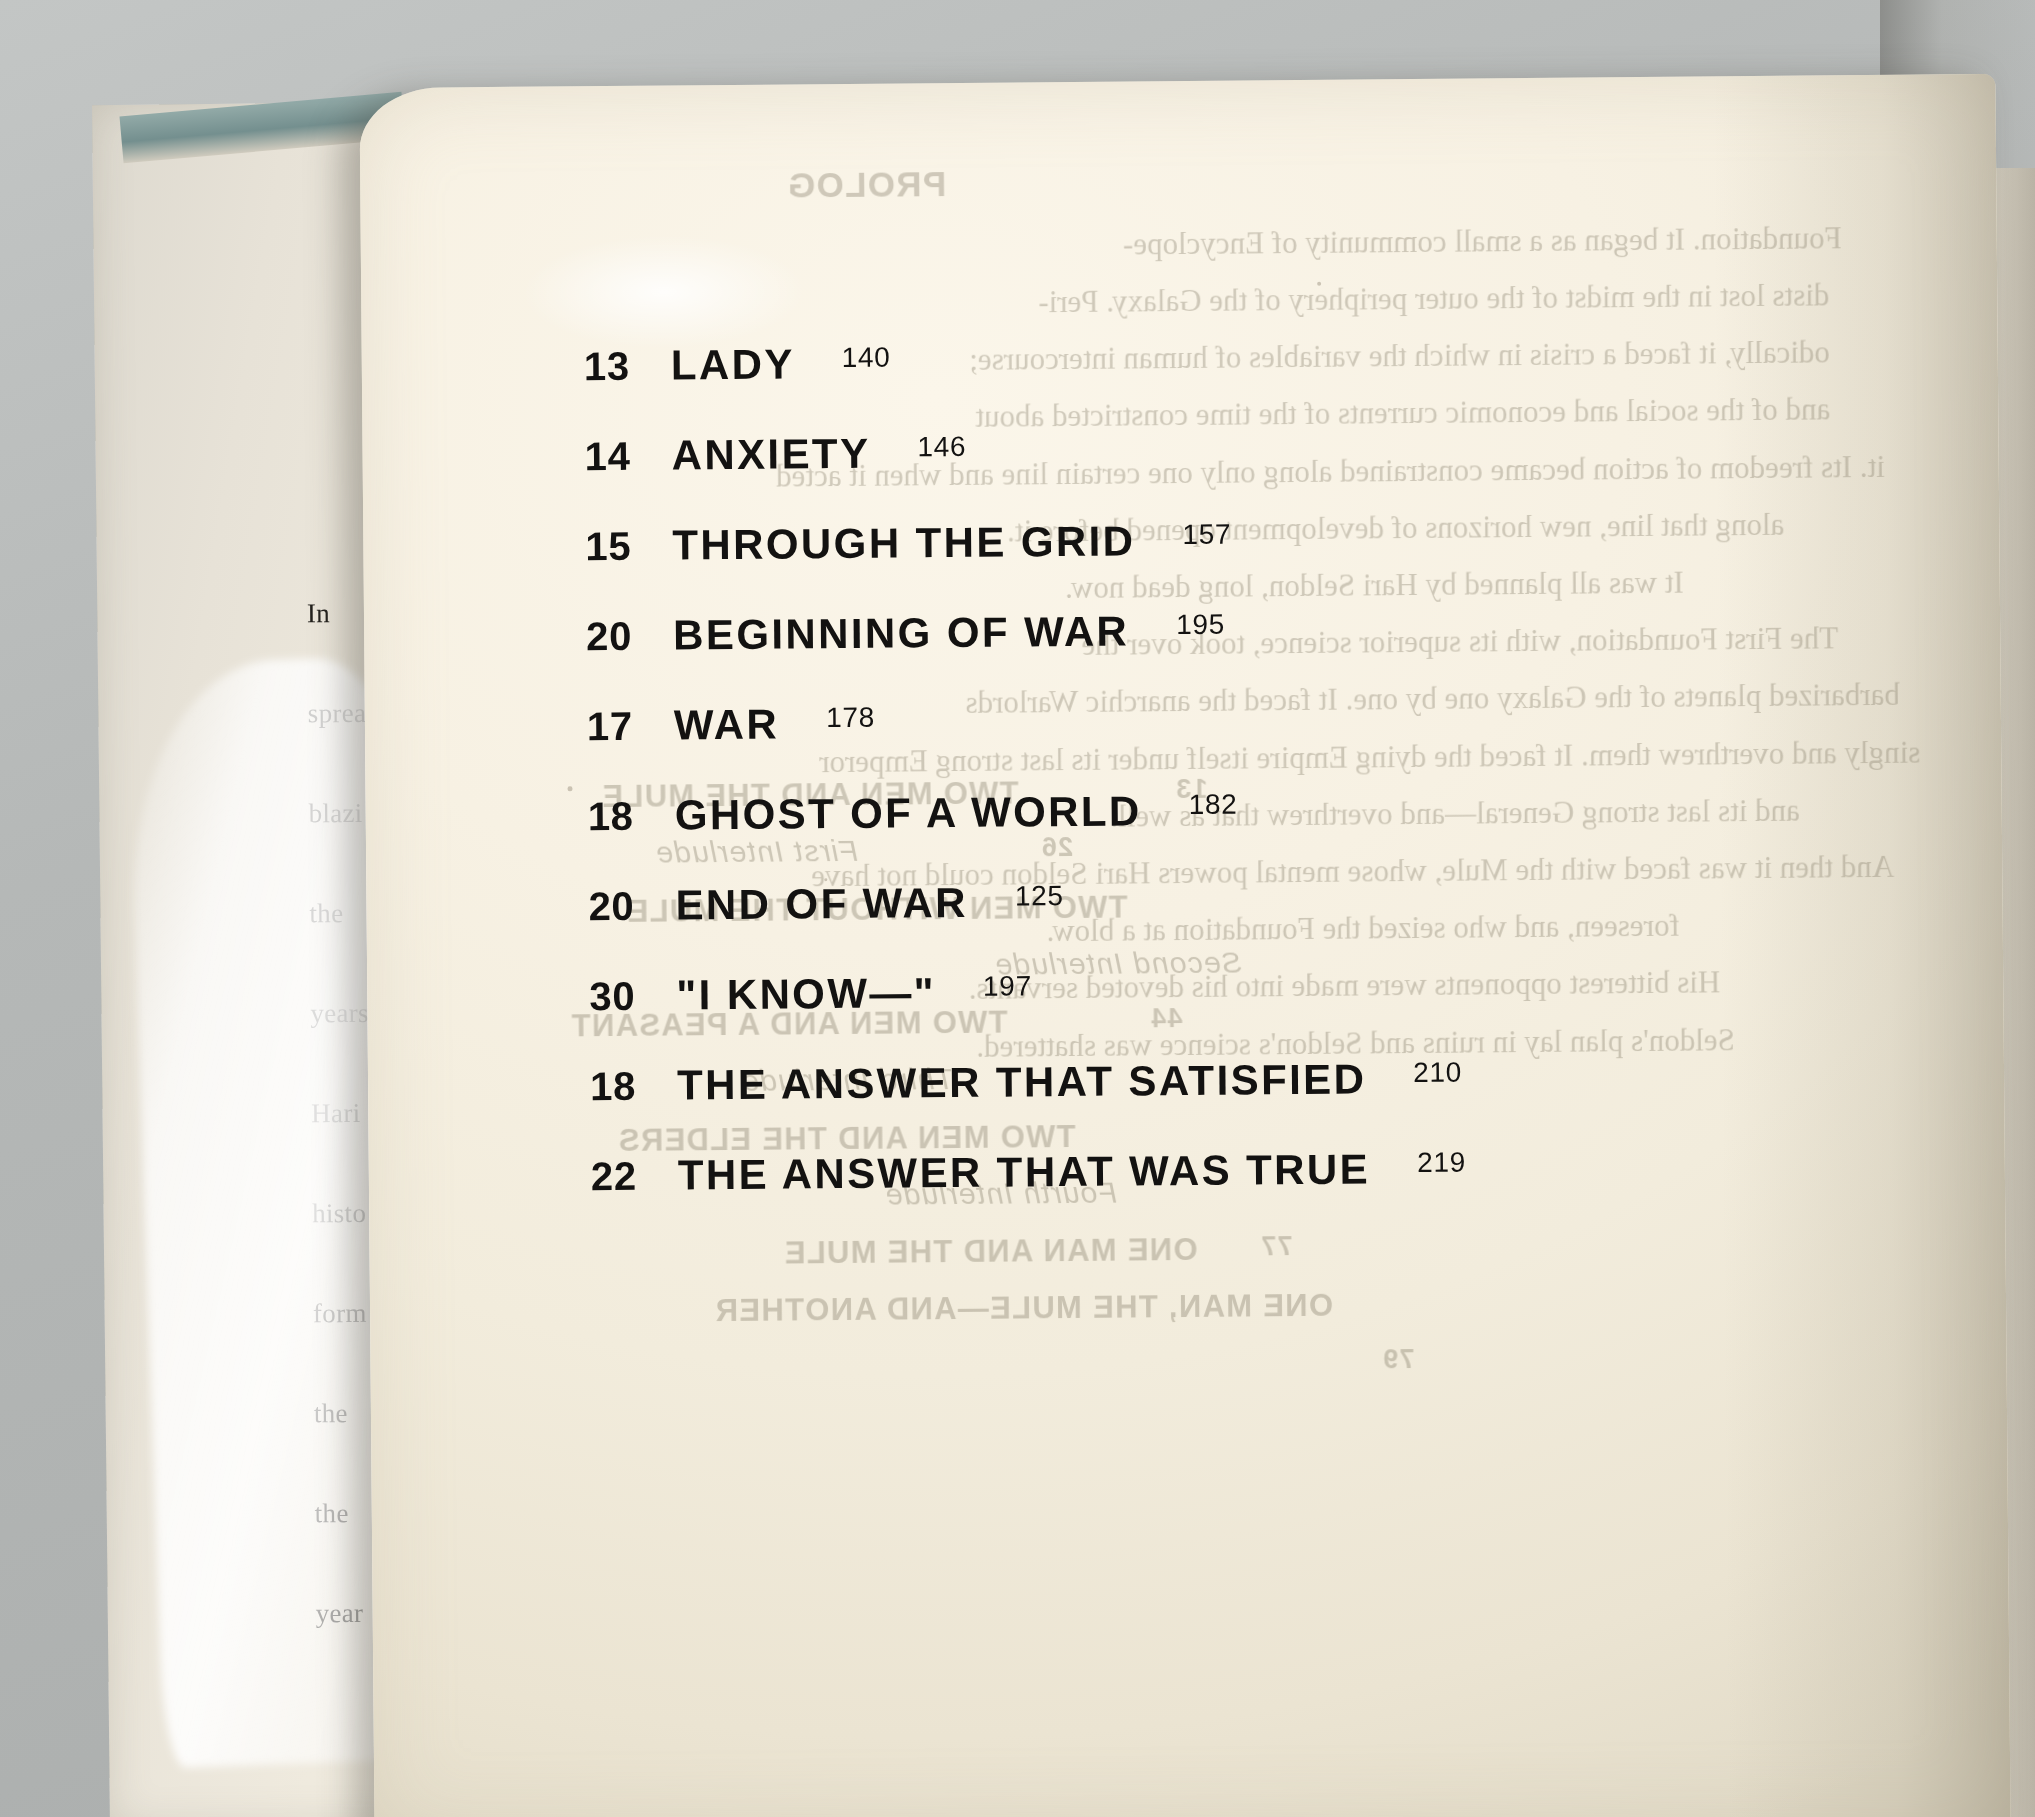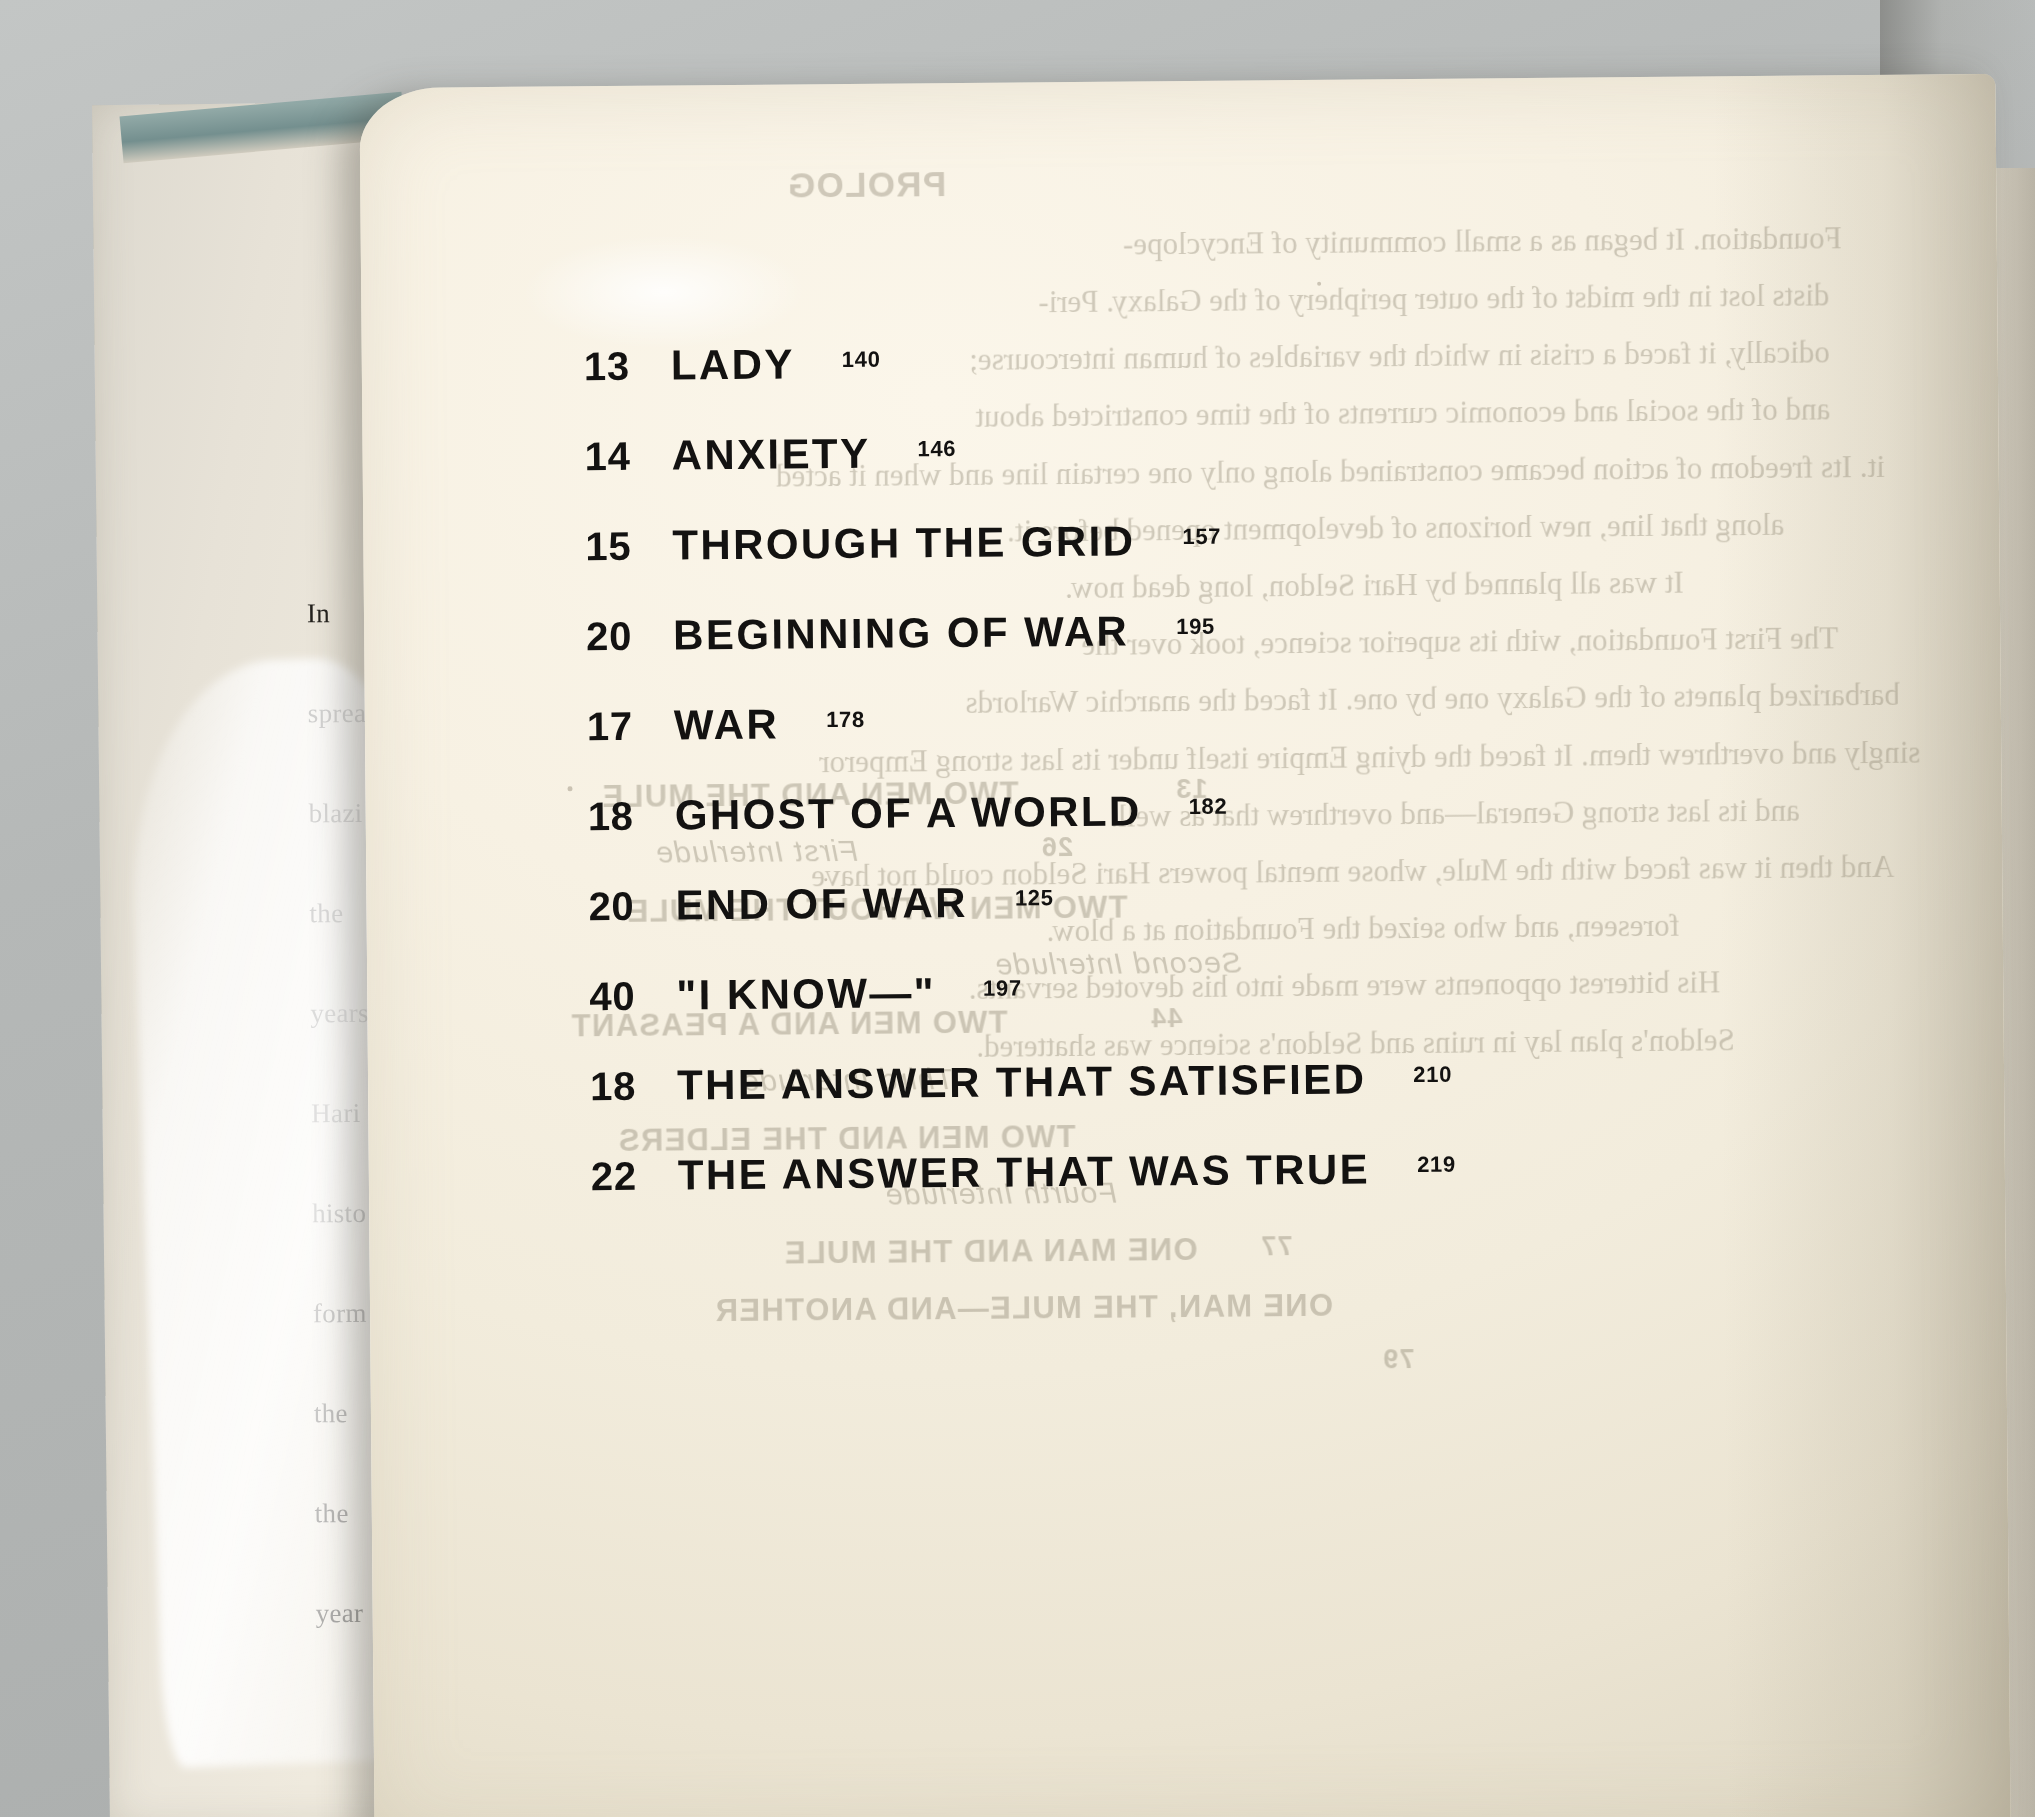"140" .toc-page { font-size: 22px -> 28px; font-weight: bold -> normal }
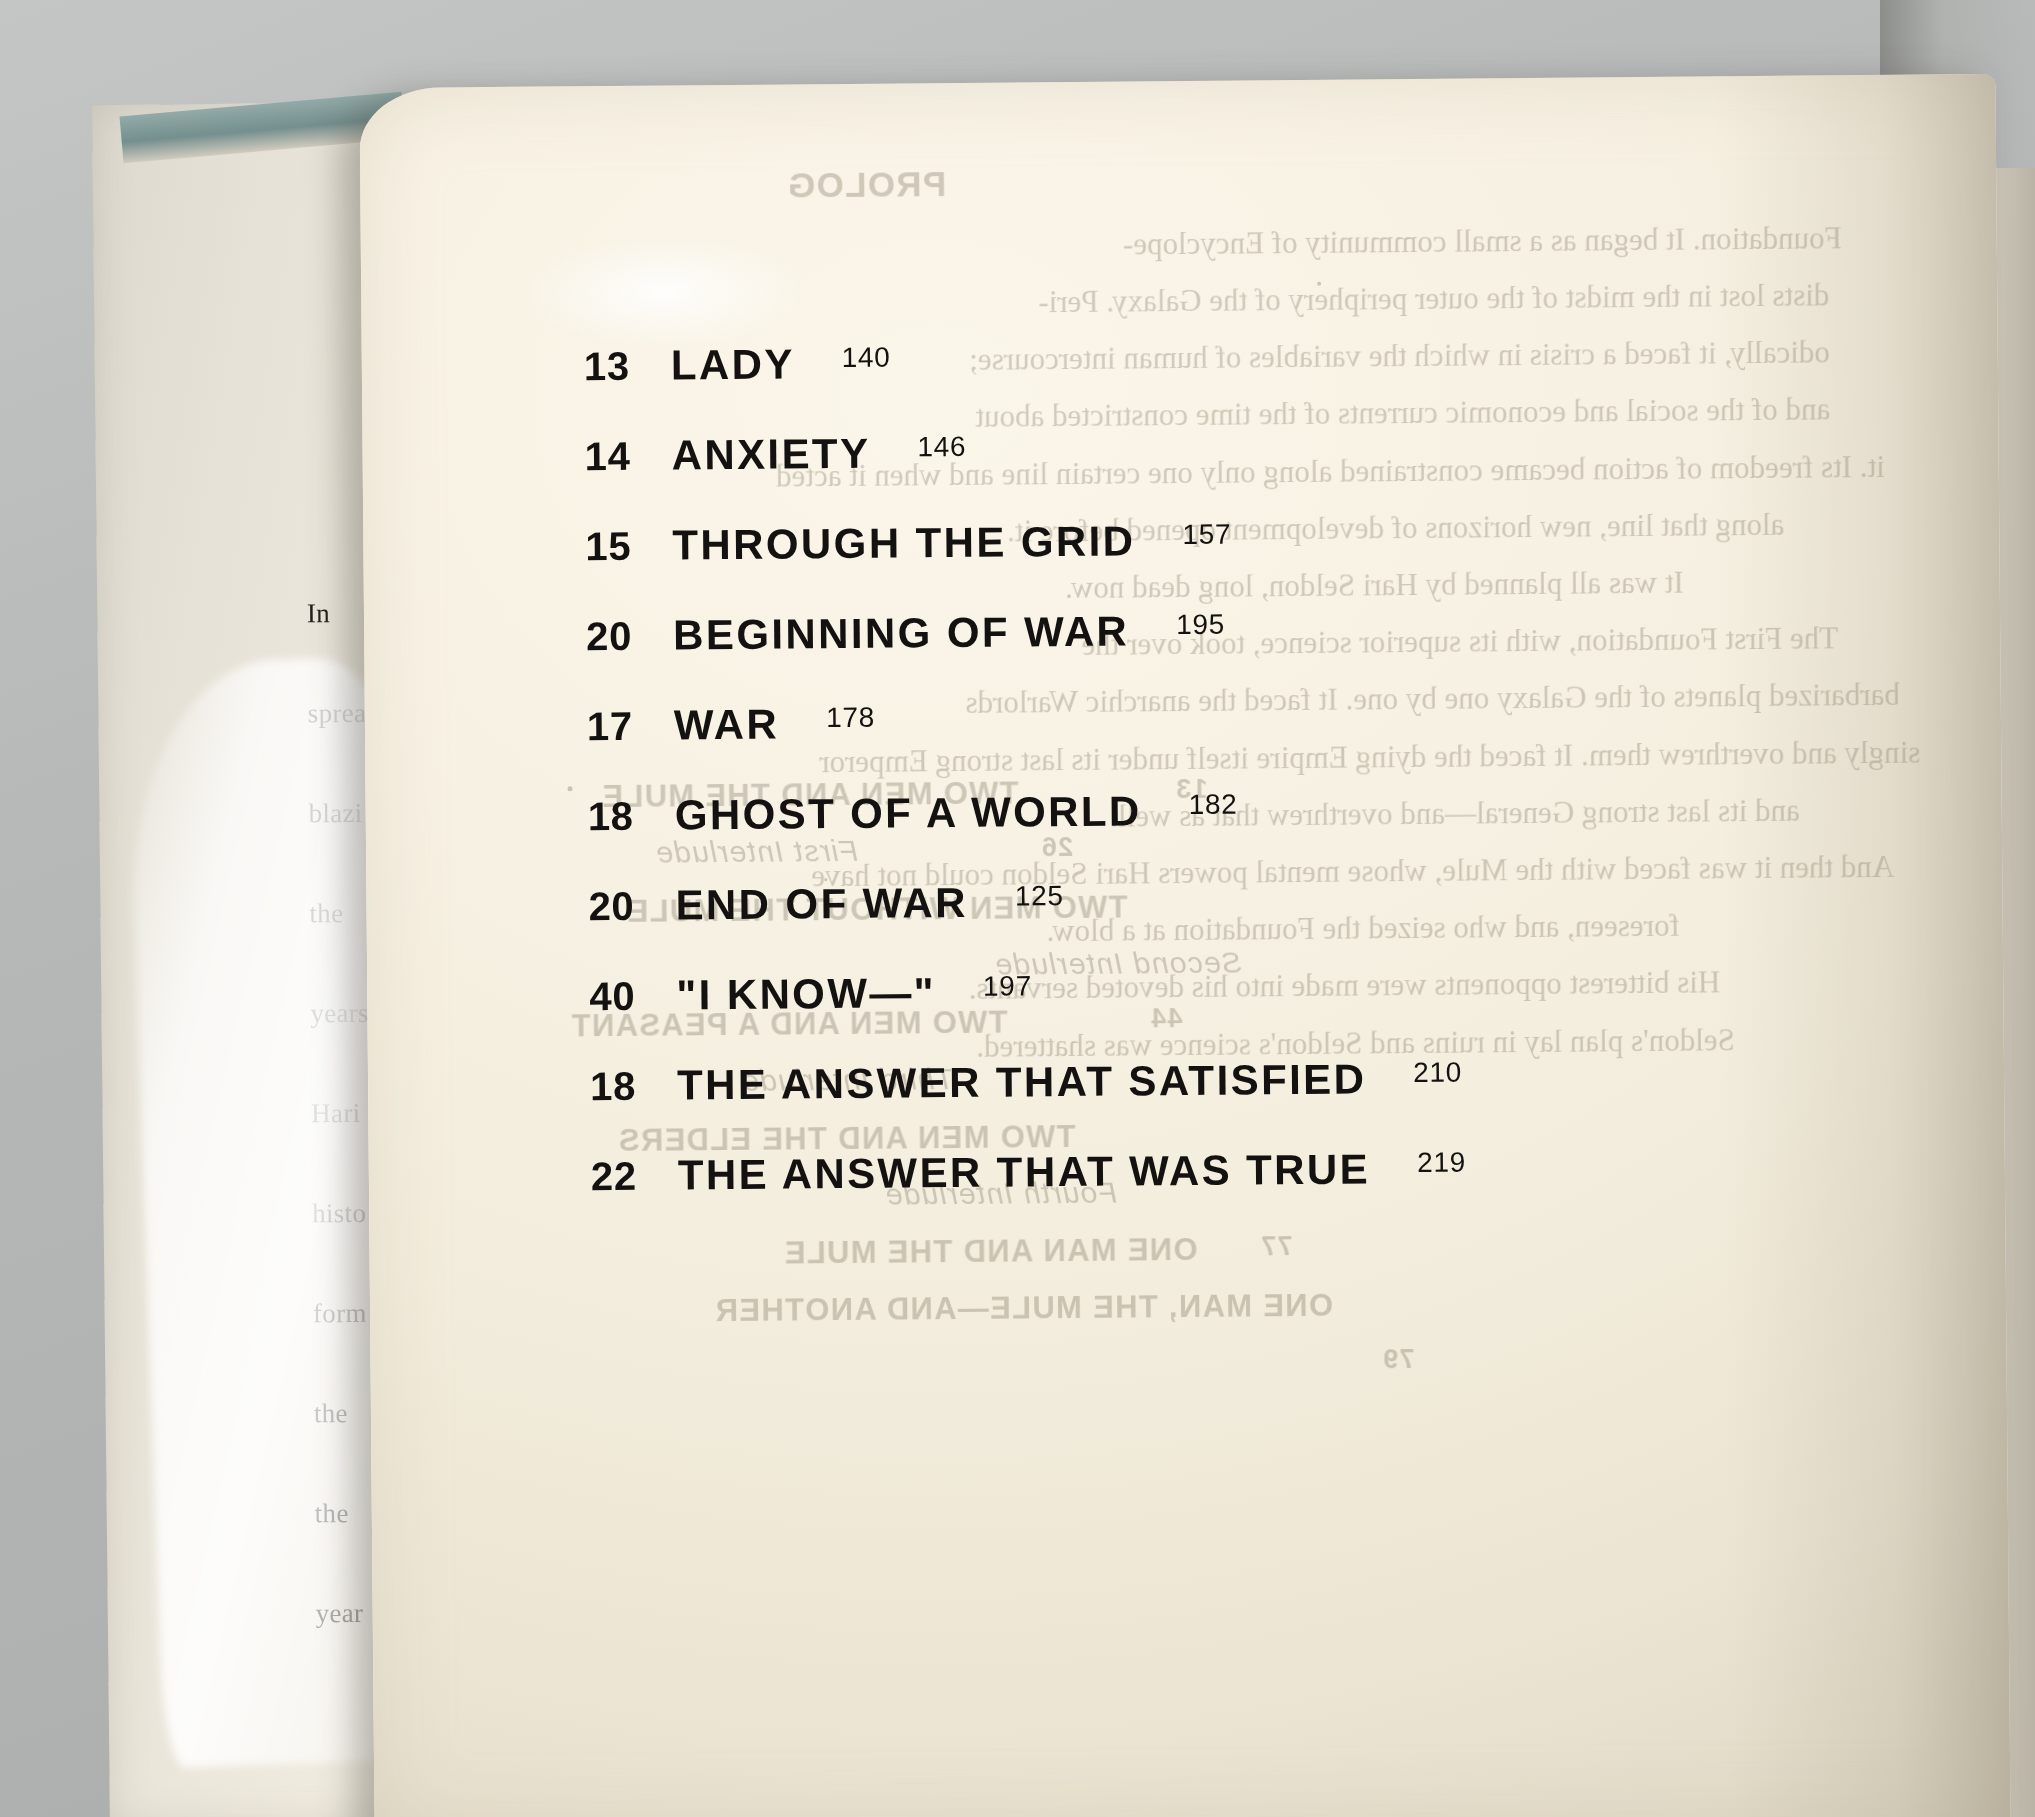"40" span.toc-num { text: 40 -> 30 }
